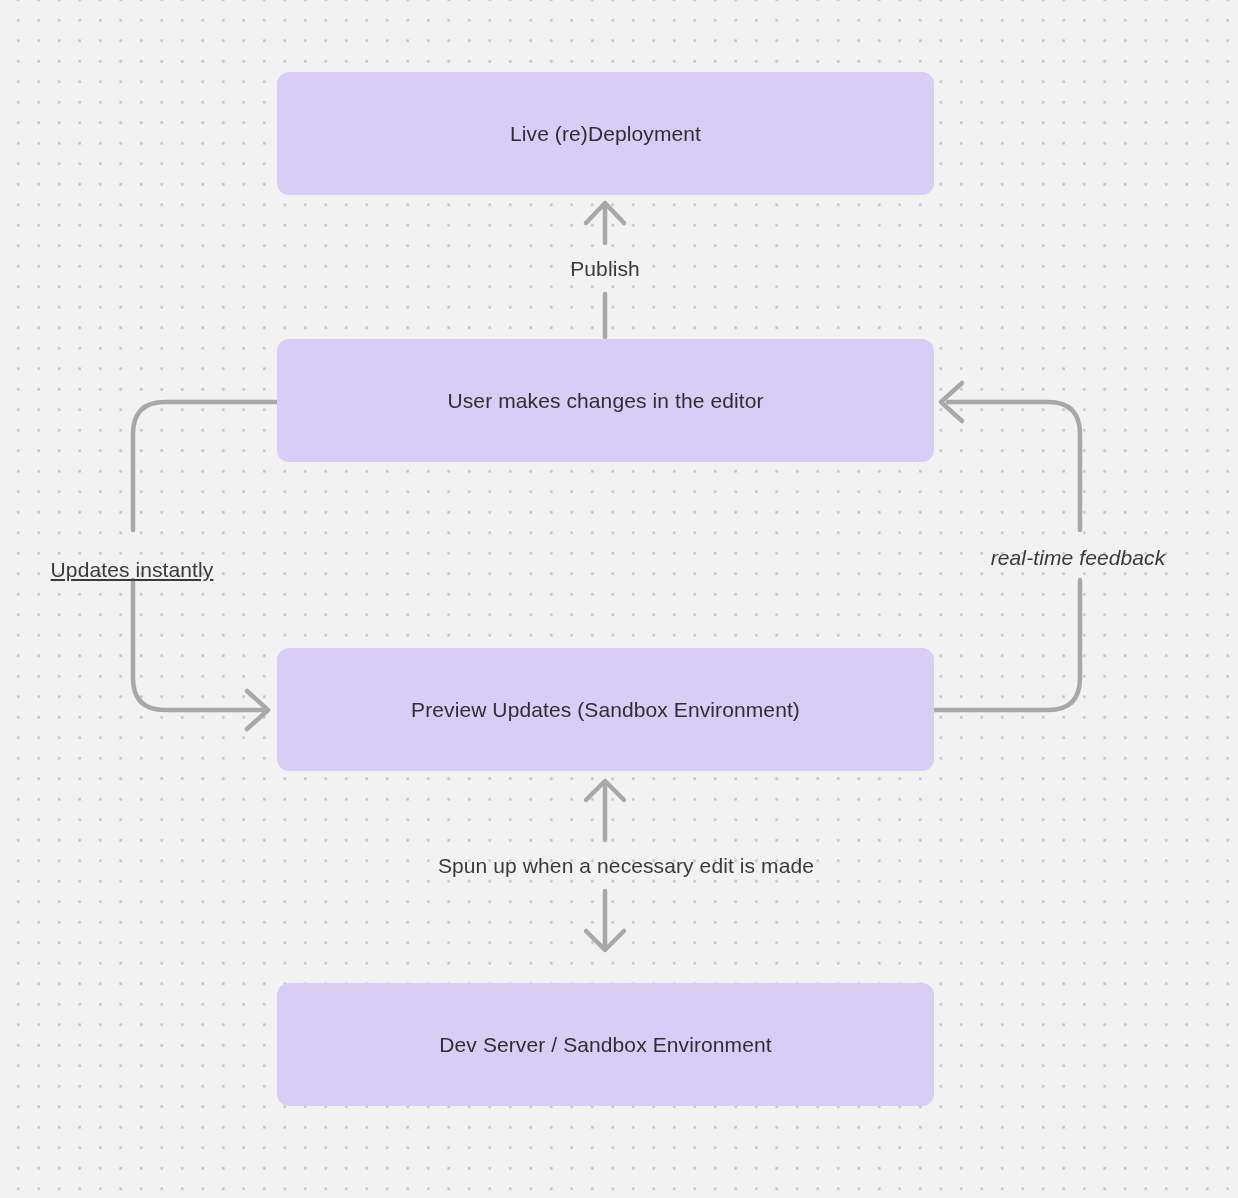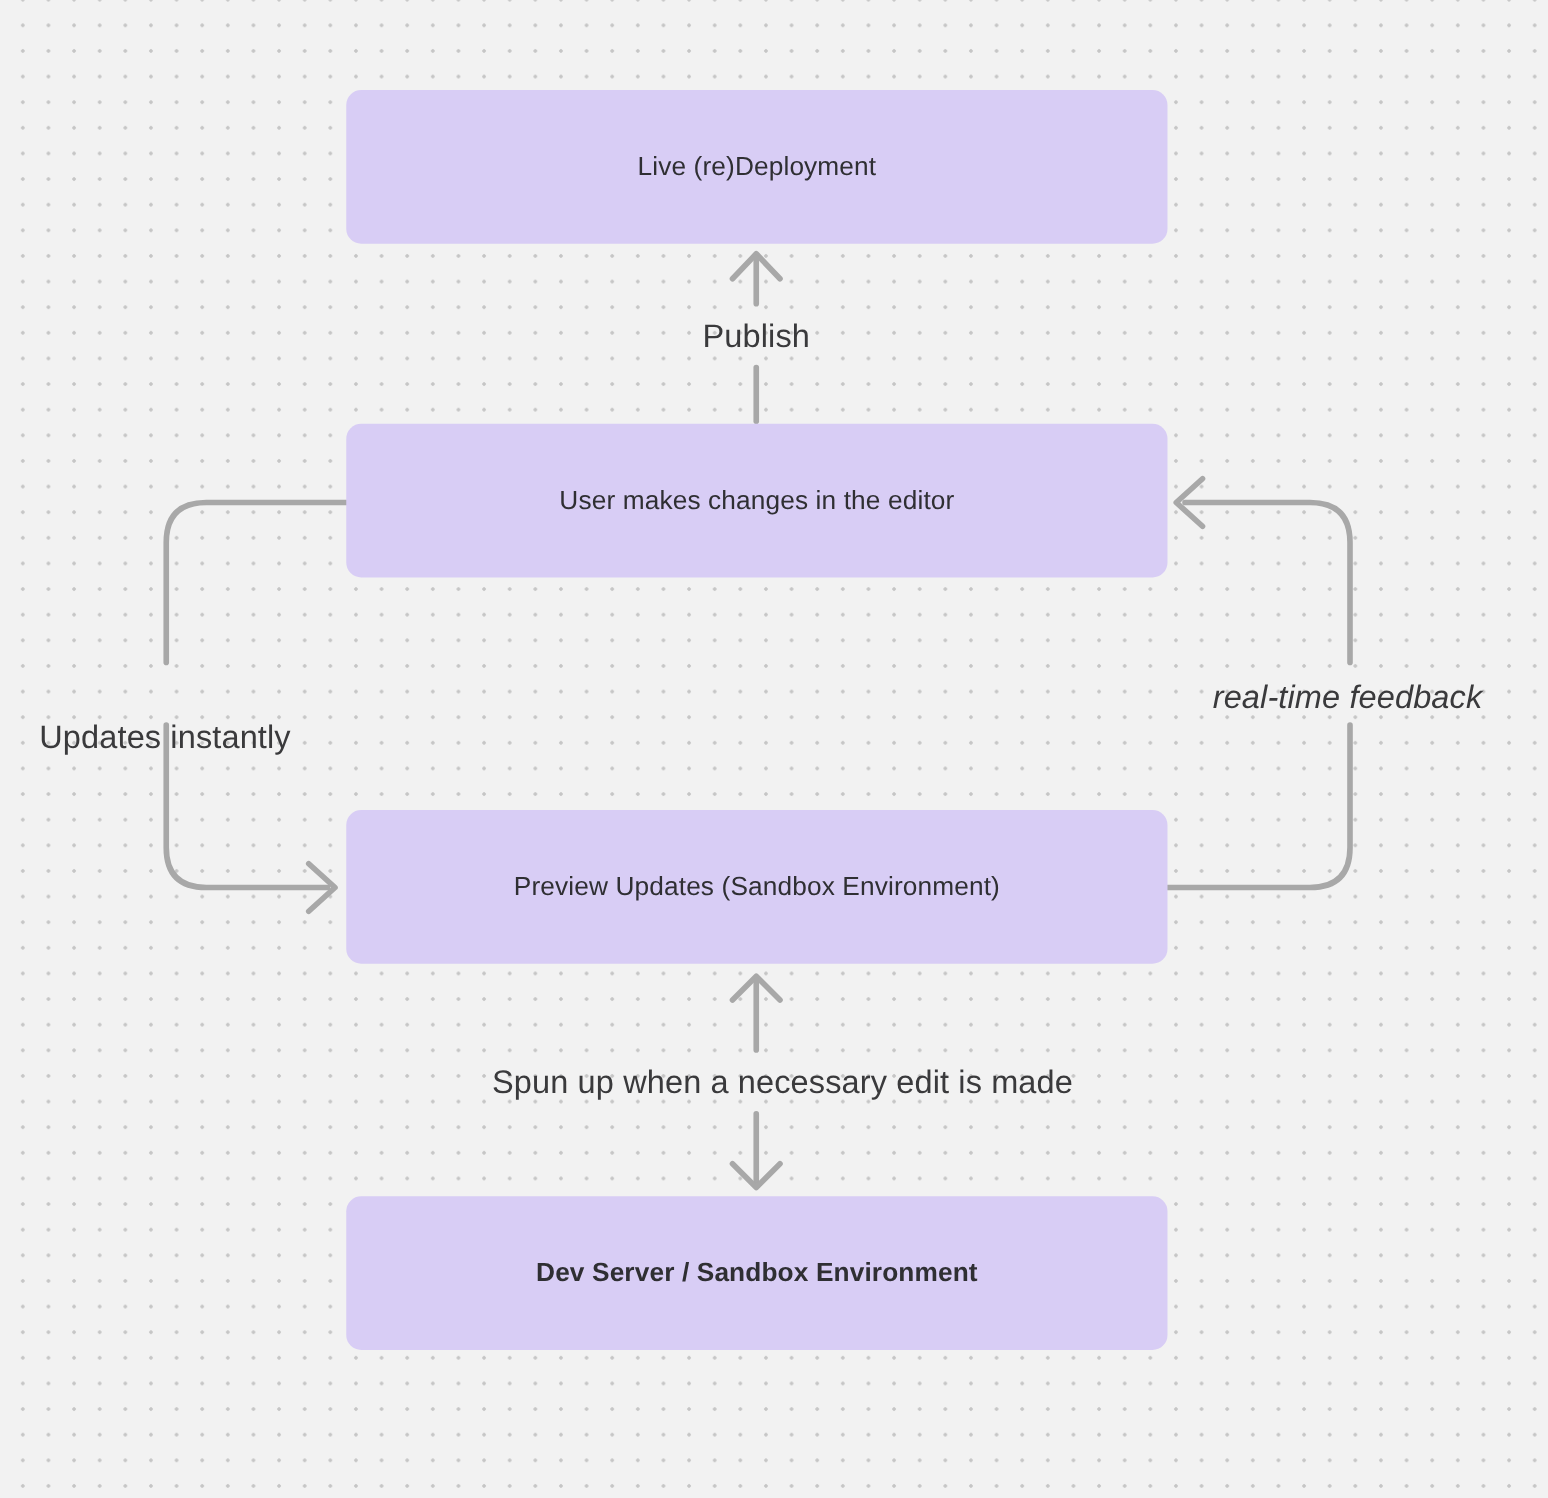"Publish" .edge-label { font-size: 26px -> 21px }
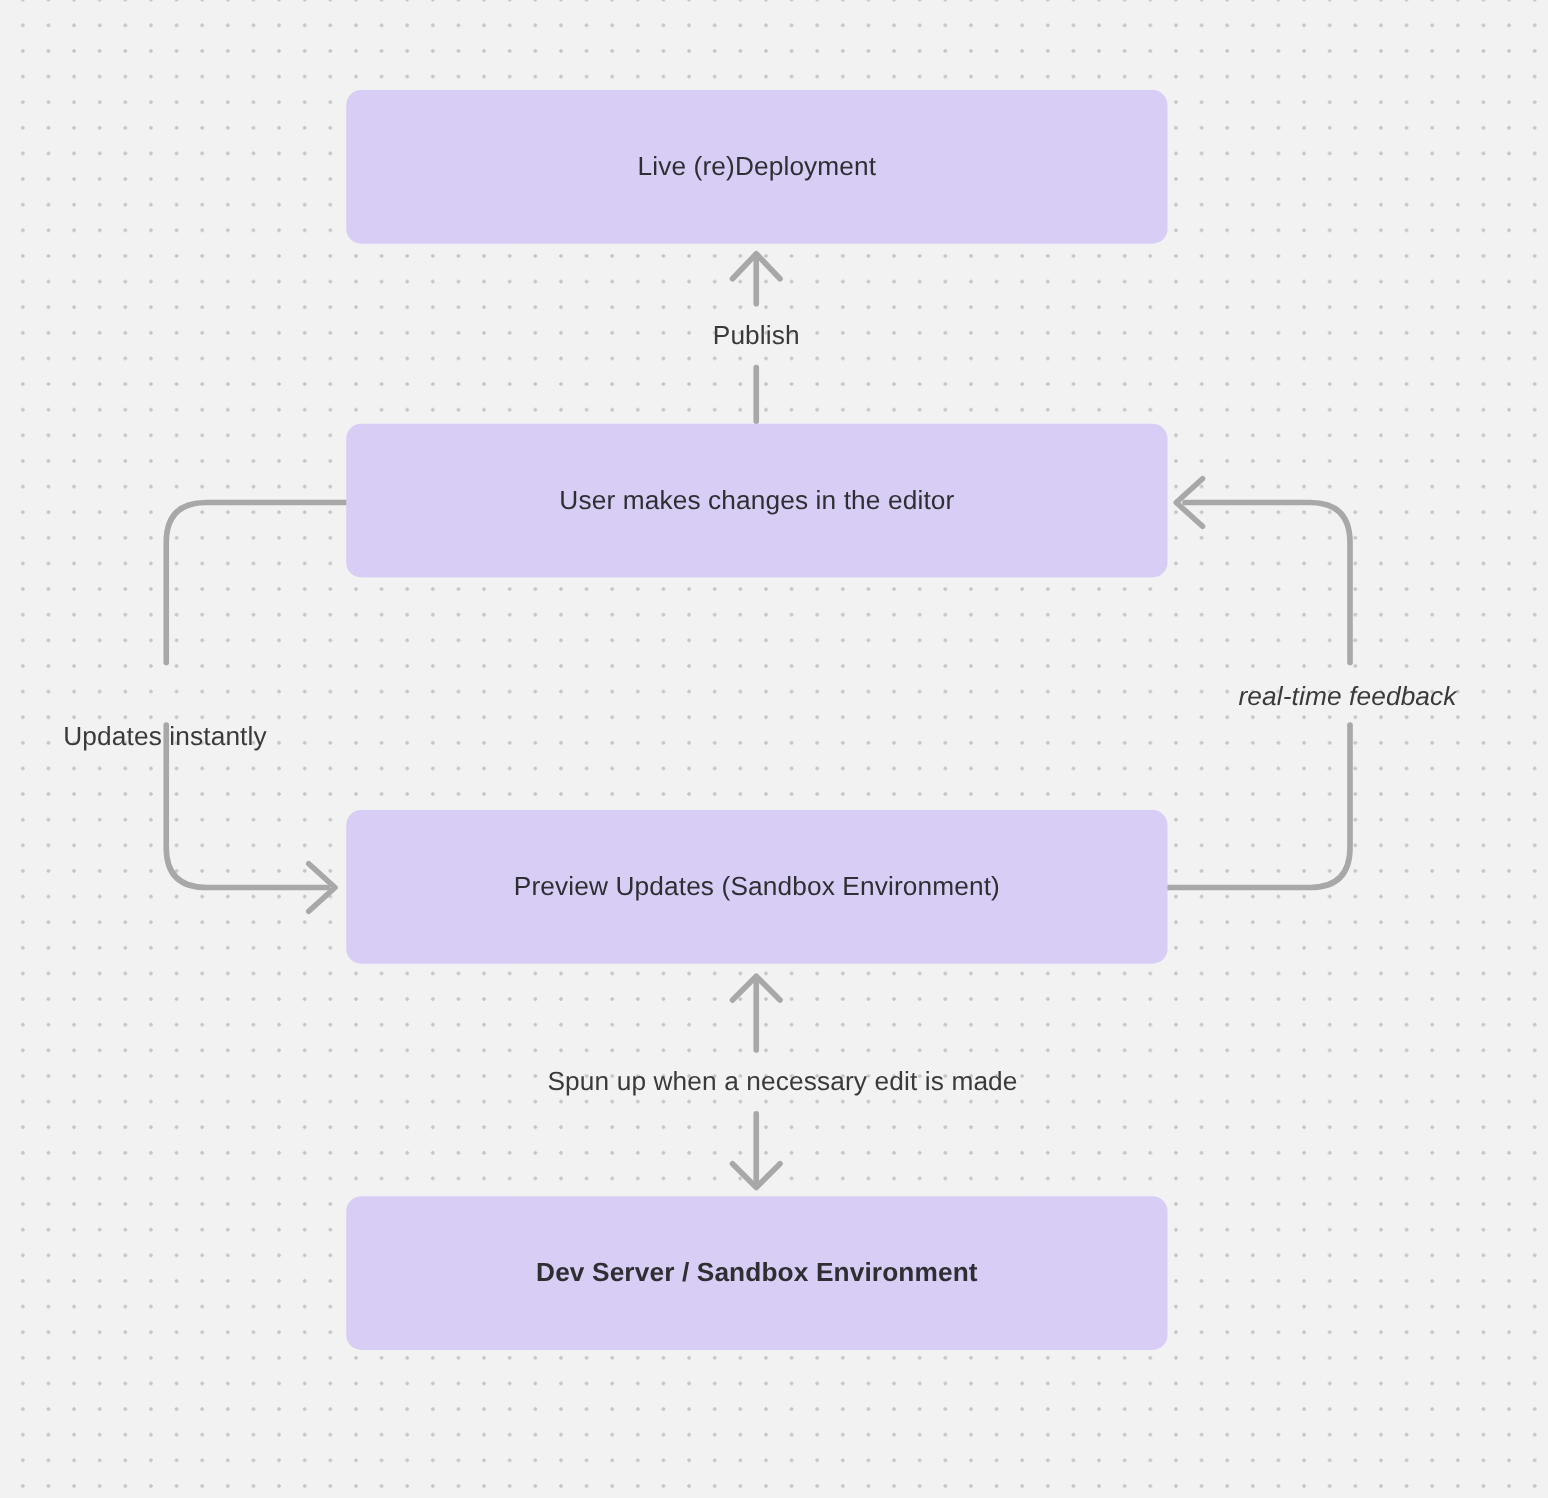"Updates instantly" .label-updates { text-decoration: none -> underline; top: 590px -> 570px }
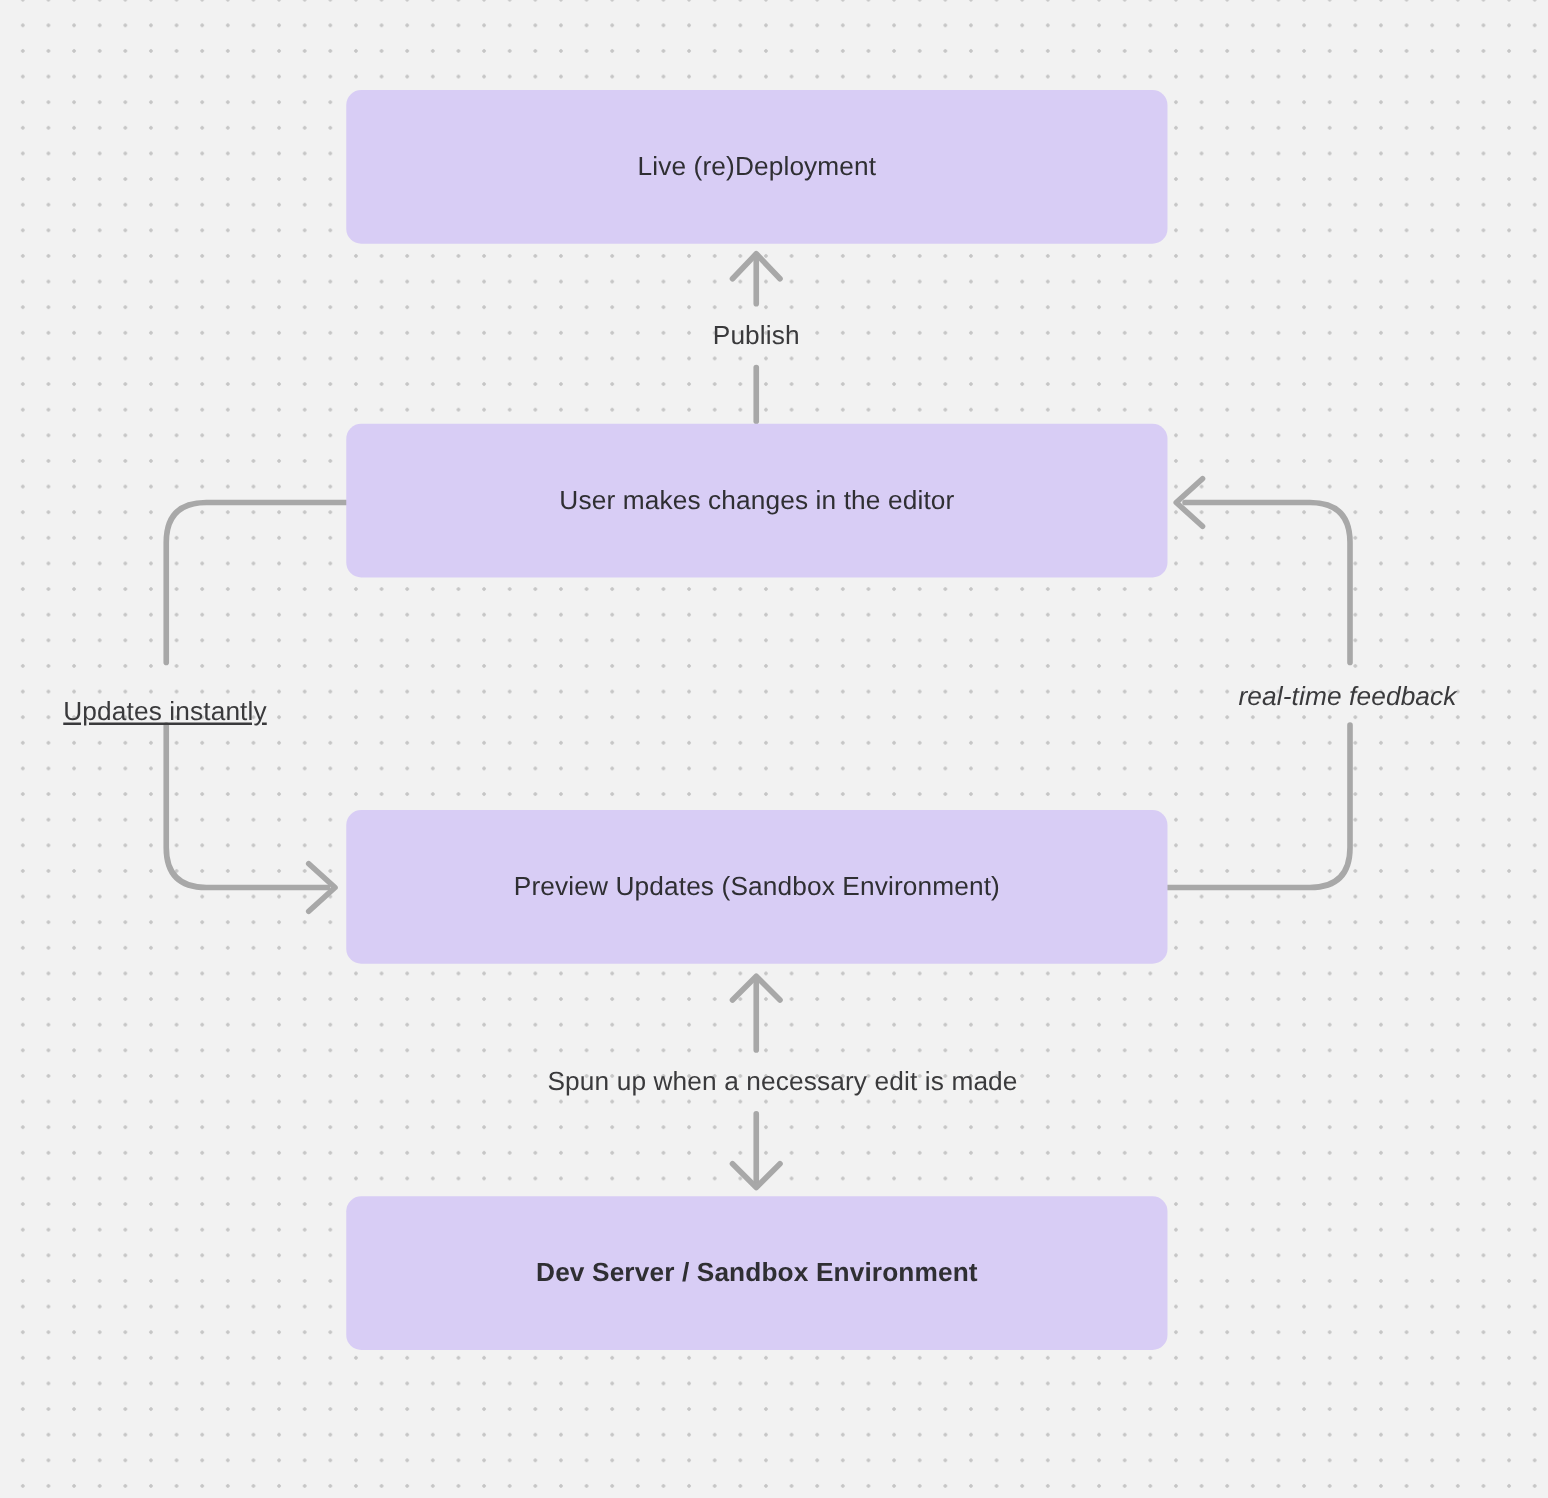"Dev Server / Sandbox Environment" .node-dev-server { font-weight: bold -> none; top: 957px -> 983px }
